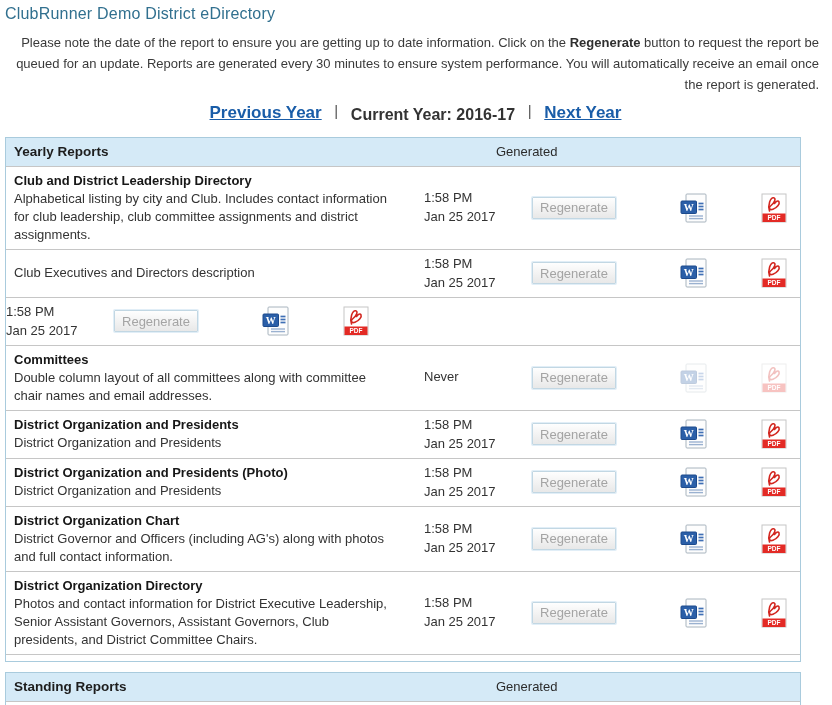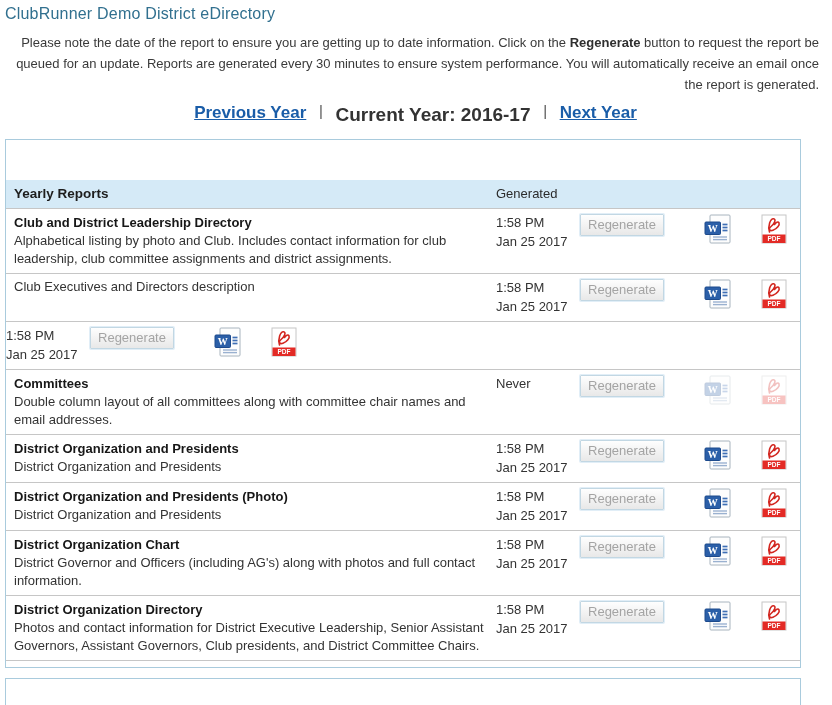"Current Year: 2016-17" .current-year { font-size: 19px -> 16px }
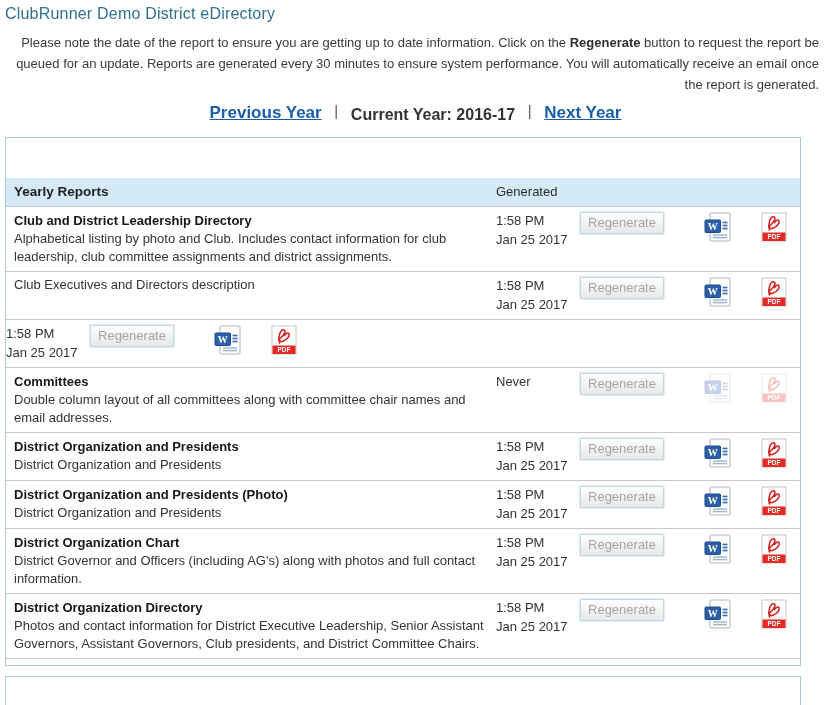"Yearly Reports" .table-header { margin-top: 40px -> none }
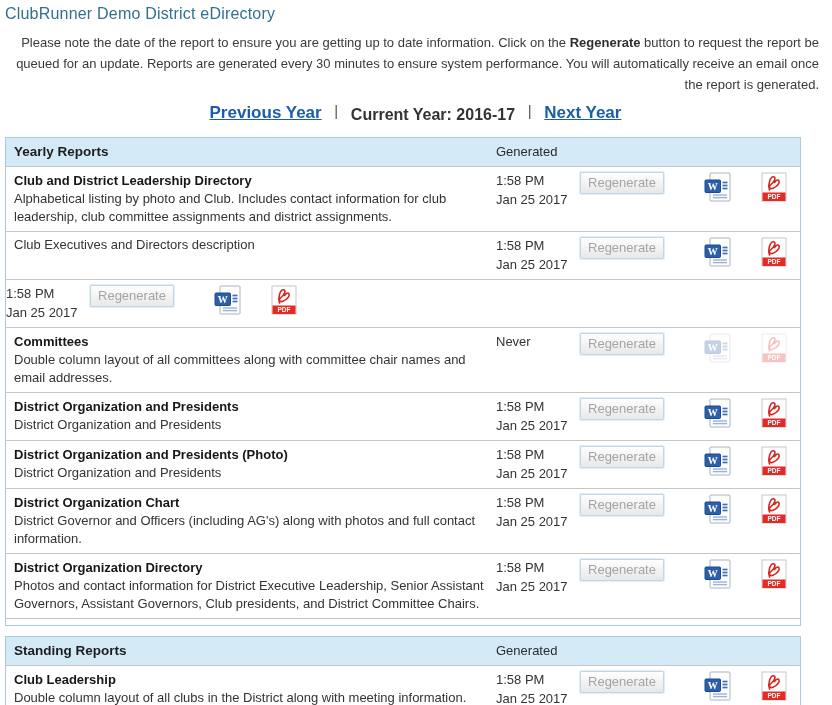"Club and District Leadership Directory" .row { align-items: flex-start -> center; gap: none -> 24px }
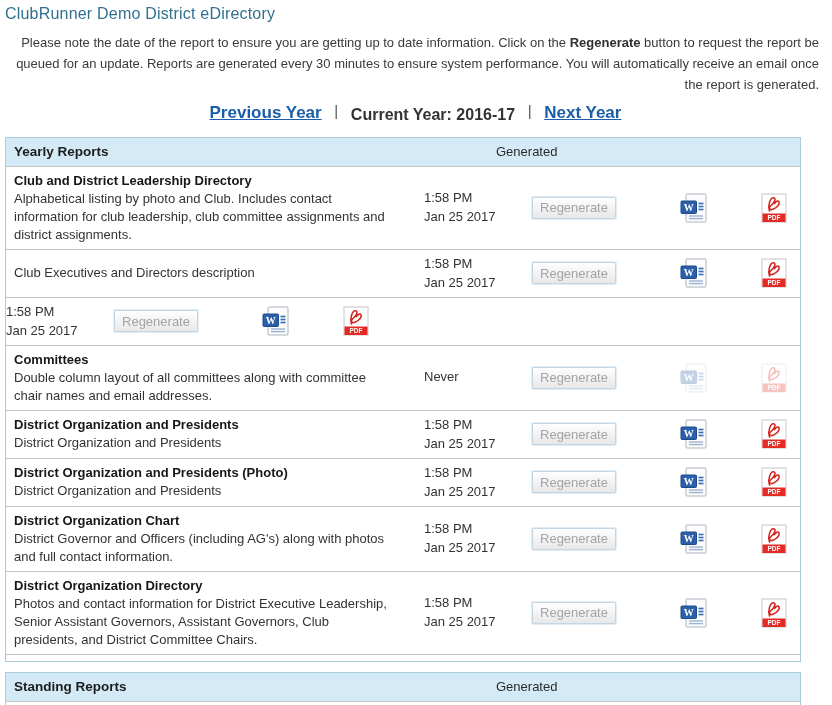"Alphabetical listing by photo and" div.r-desc { text: photo -> city }
